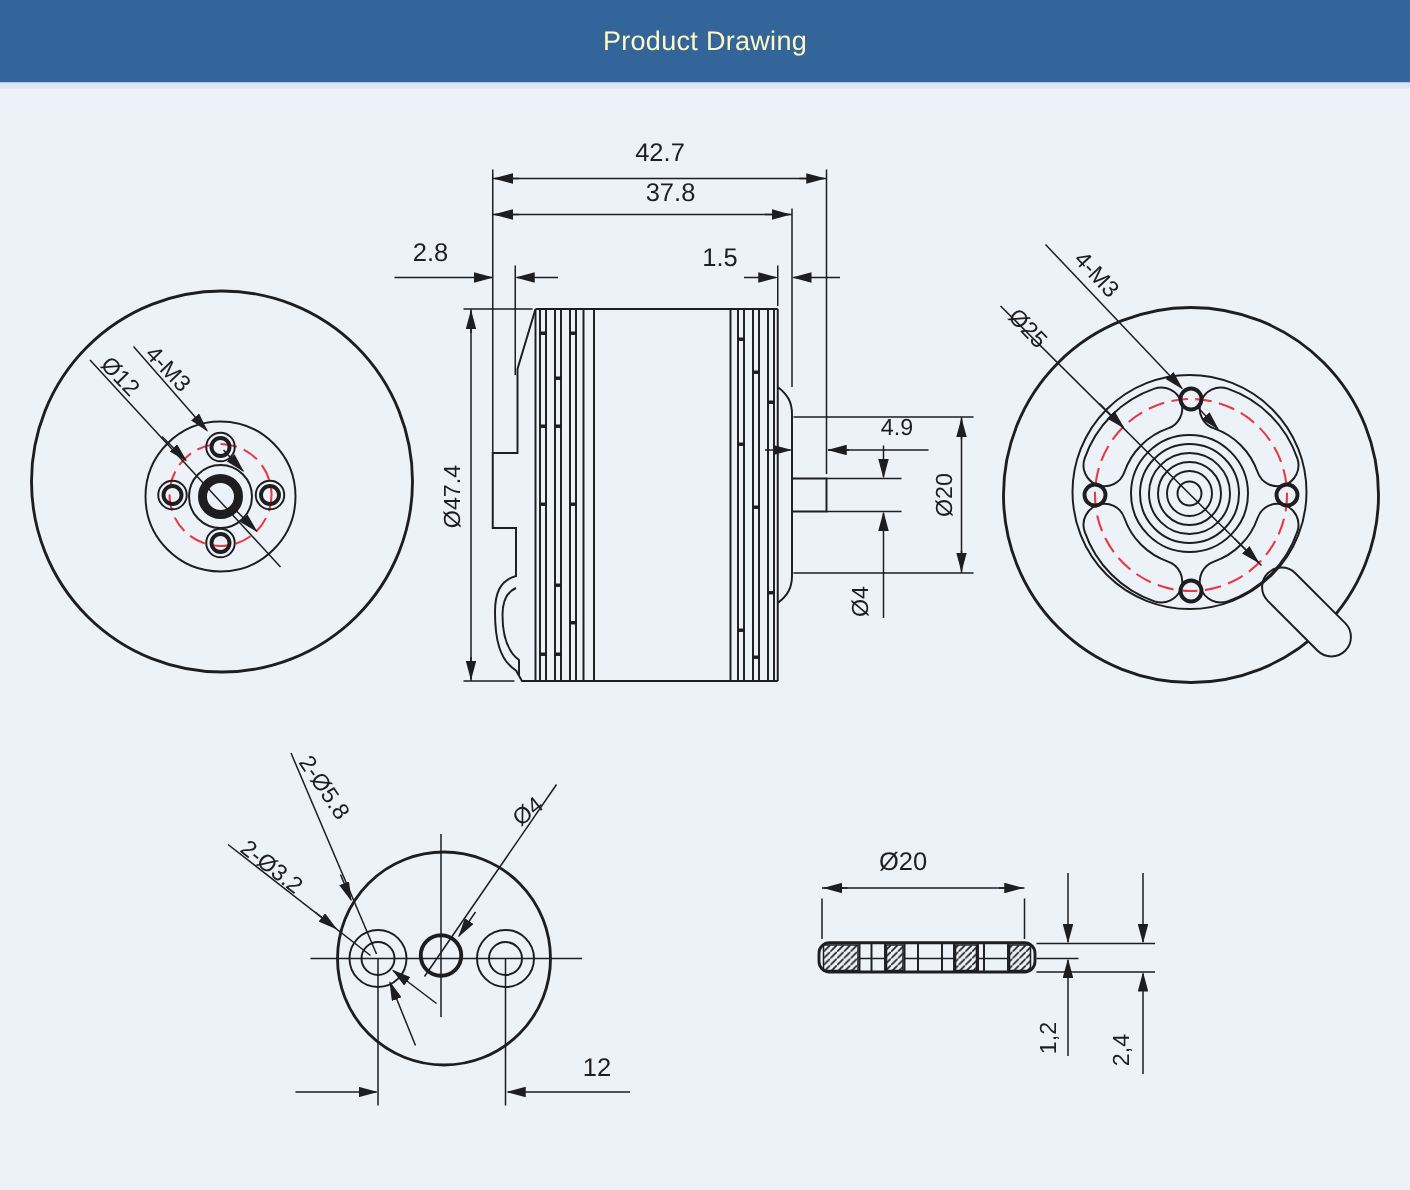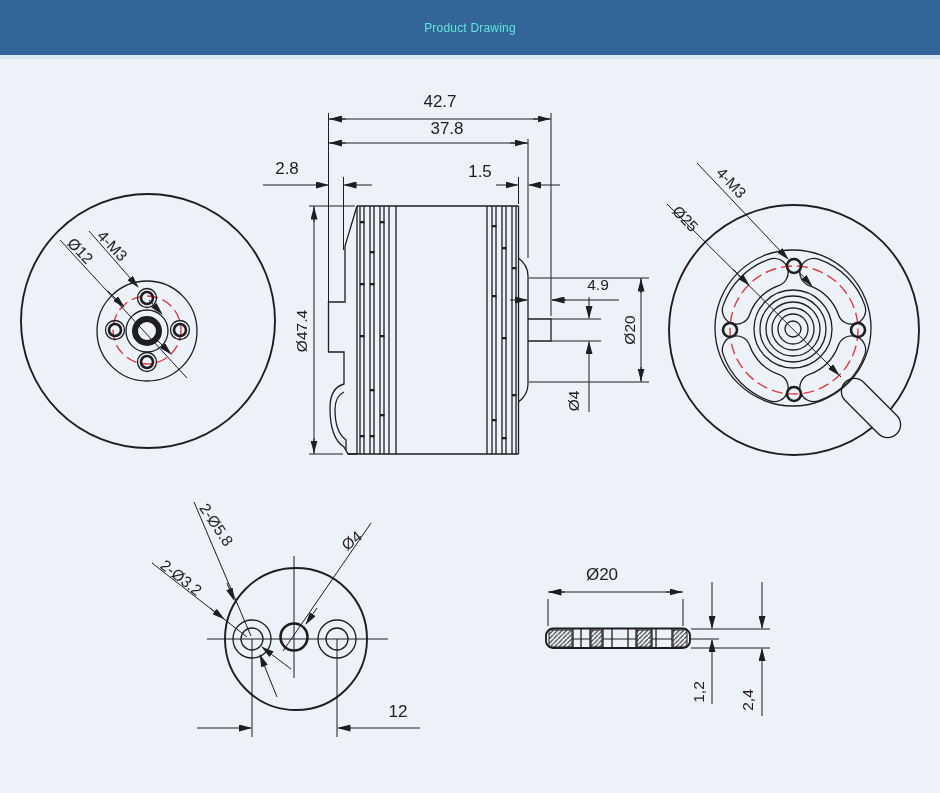"Product Drawing" .header-title { color: #5eead4 -> #fef9c3; font-size: 12px -> 18px }
